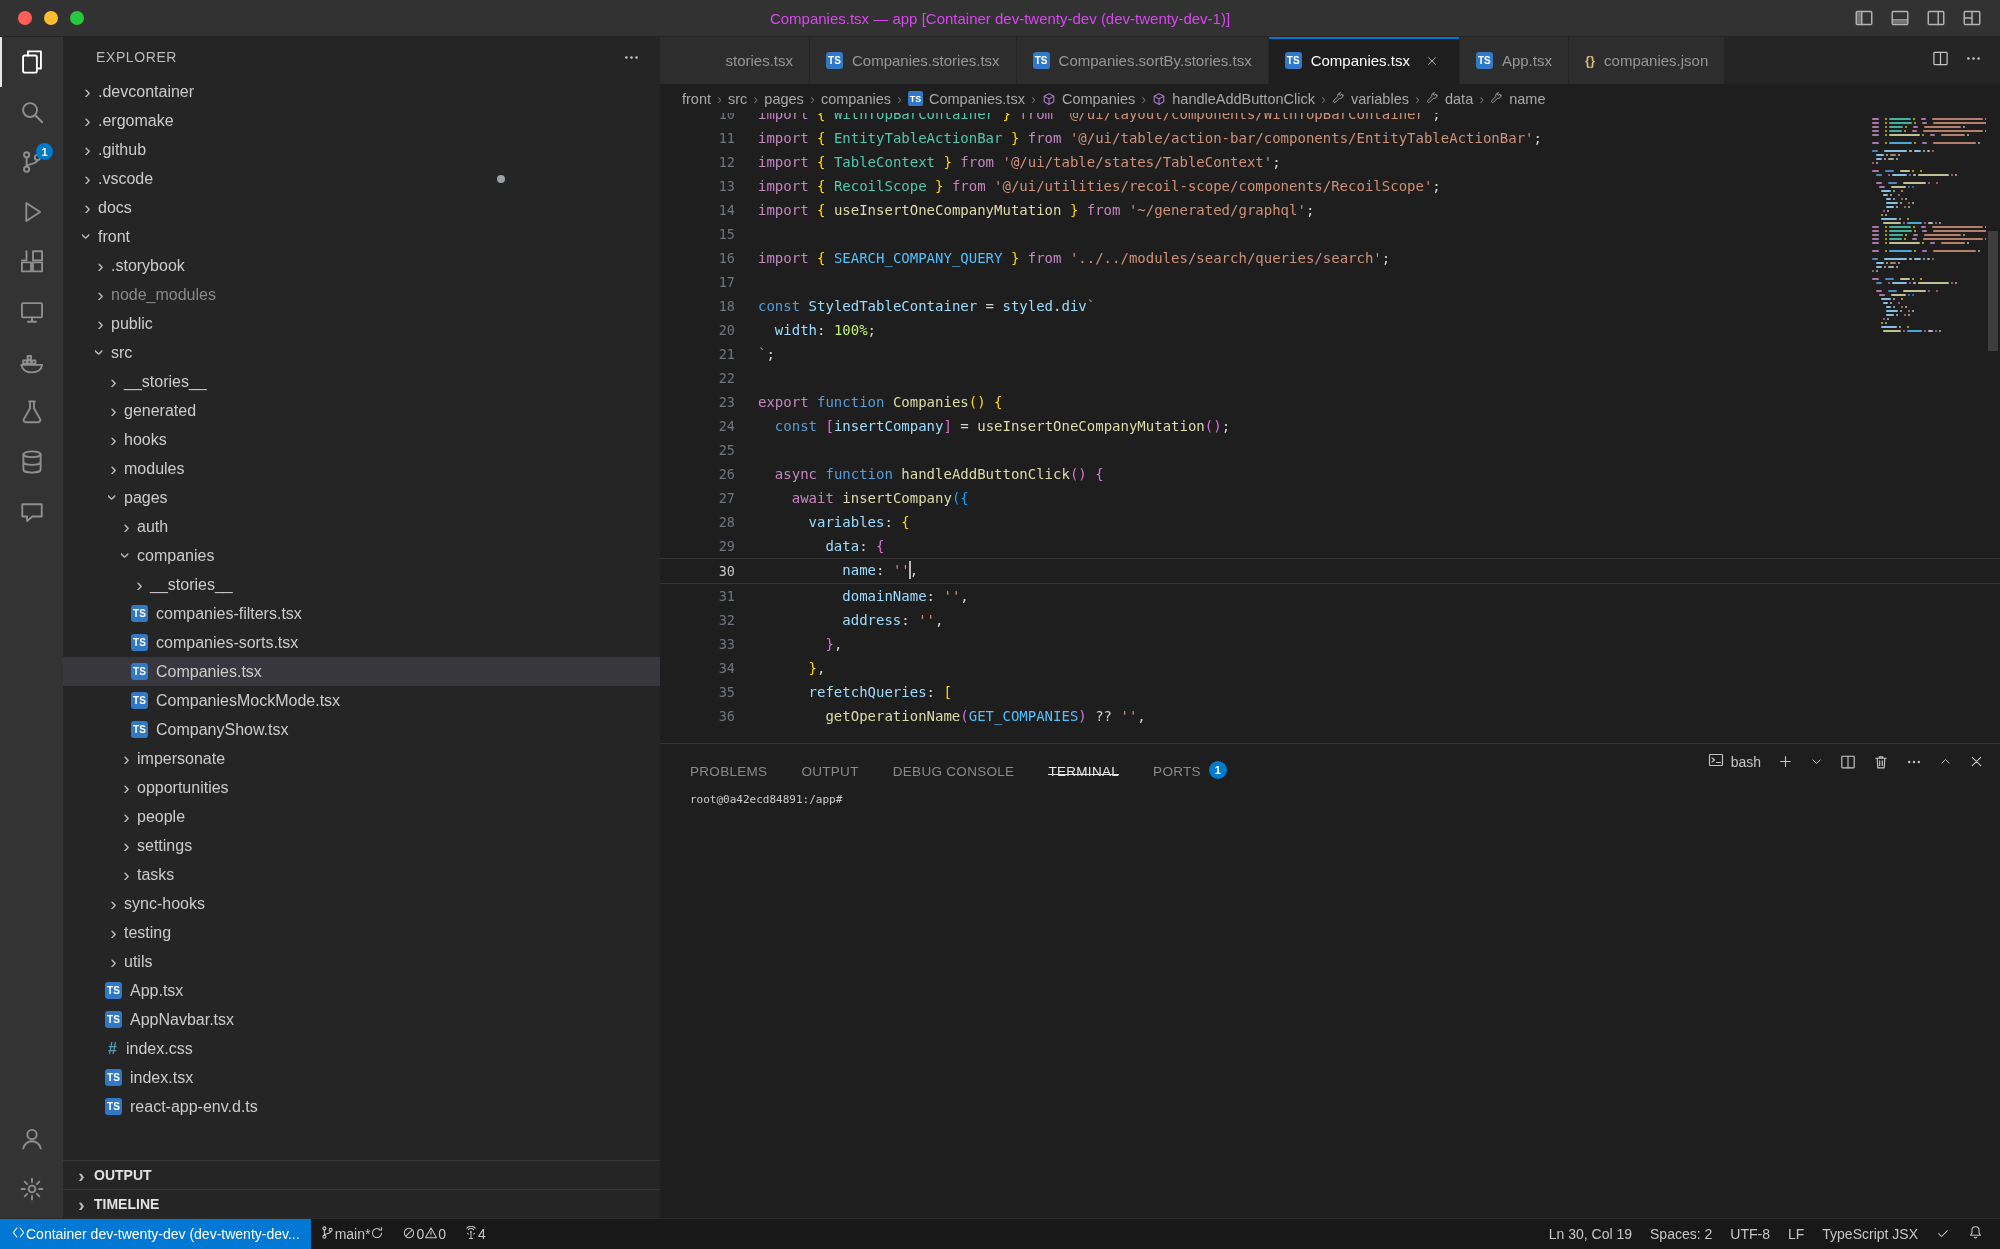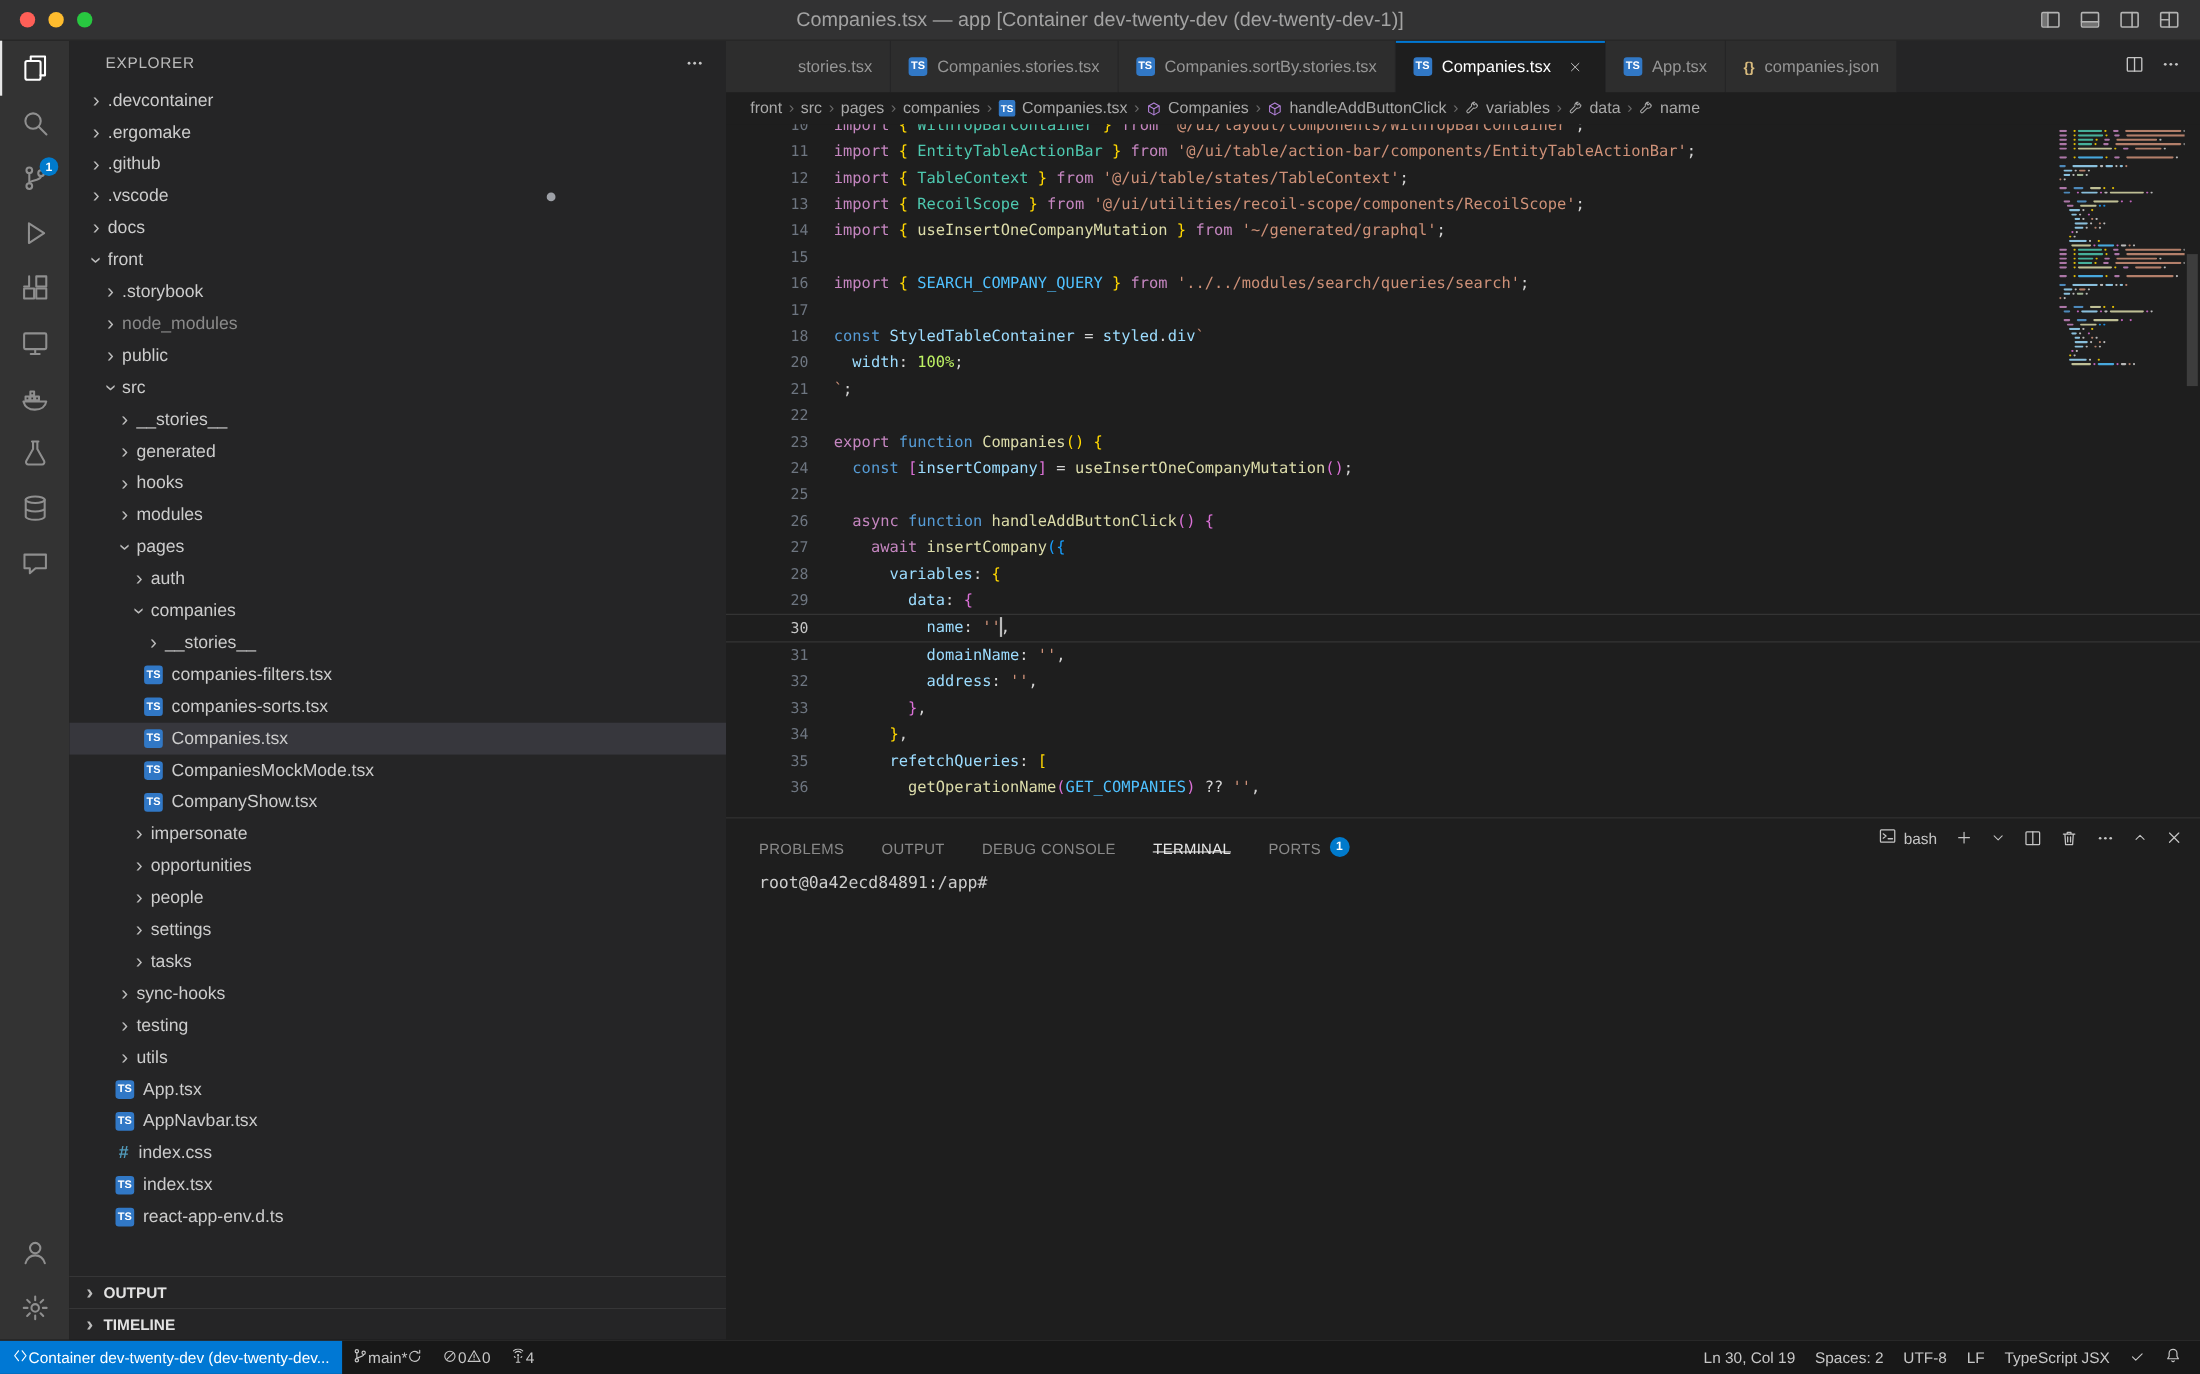"Companies.tsx — app [Container" .titlebar-title { color: #a3a3a3 -> #d946ef; font-size: 18px -> 15px }
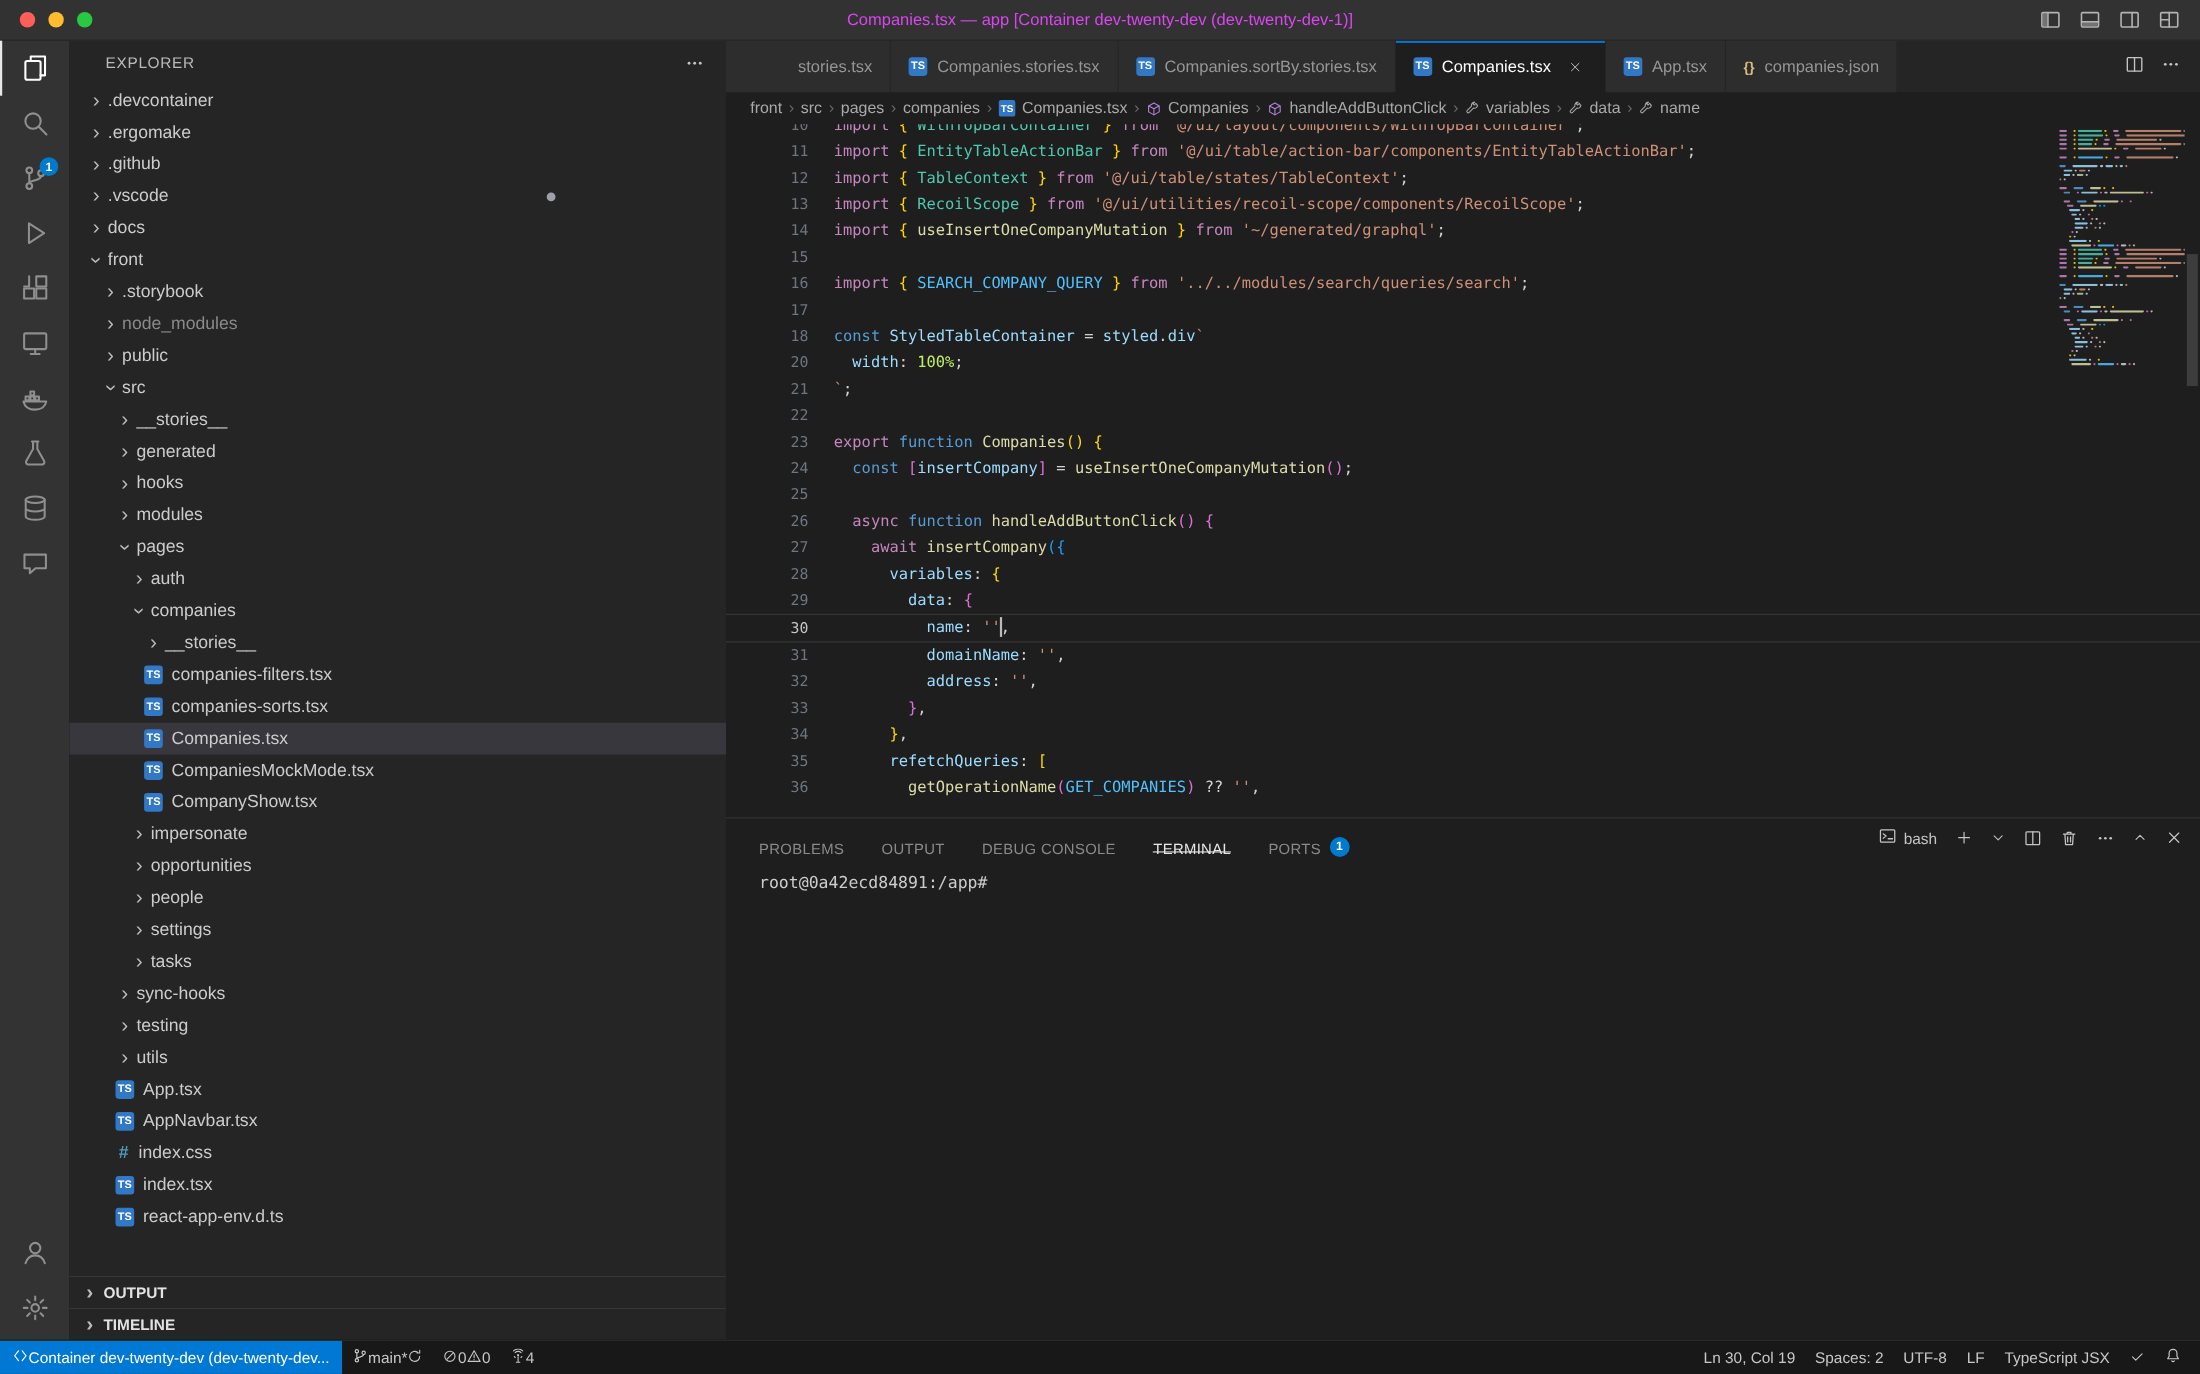"root@0a42ecd84891:/app#" .terminal { font-size: 15px -> 11px }
